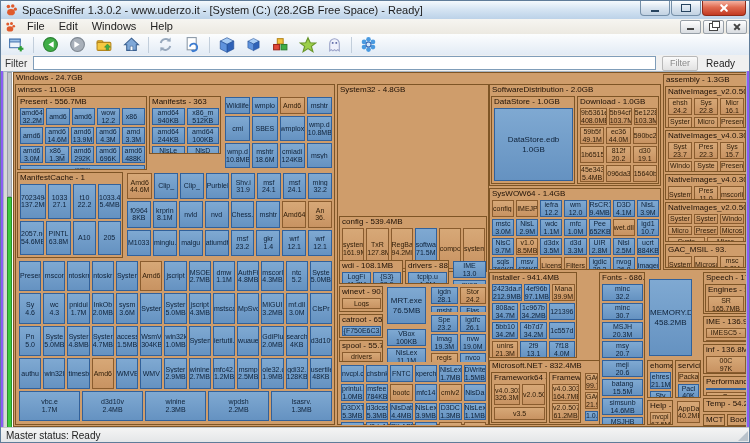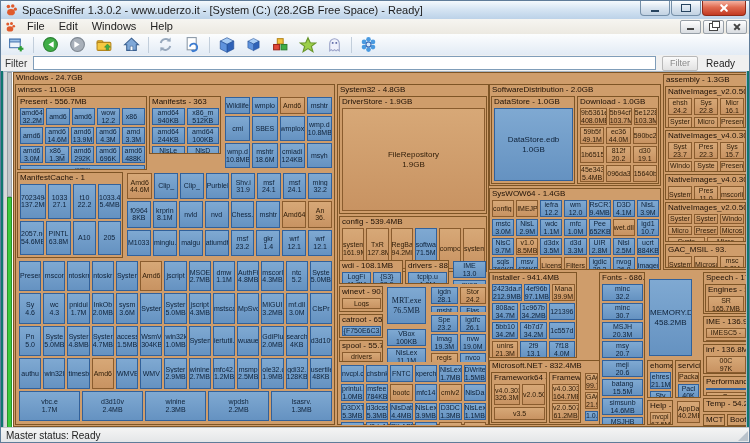"SpaceSniffer 1.3.0.2 - www.uderzo.it -" #app { background: #0f766e -> #8b5cf6 }
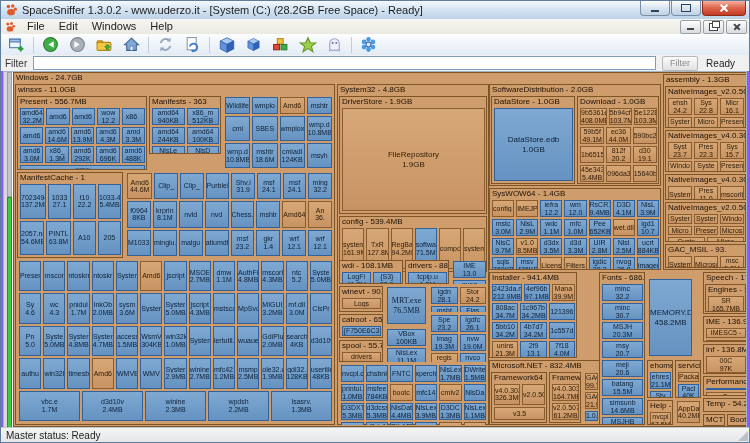"DriverStore - 1.9GB" div.tm { html: <div> <div>DriverStore - 1.9GB</div> <div> <div> <div>FileRepository</div> <div>1.9GB</div> </div> </div> </div> -> none }
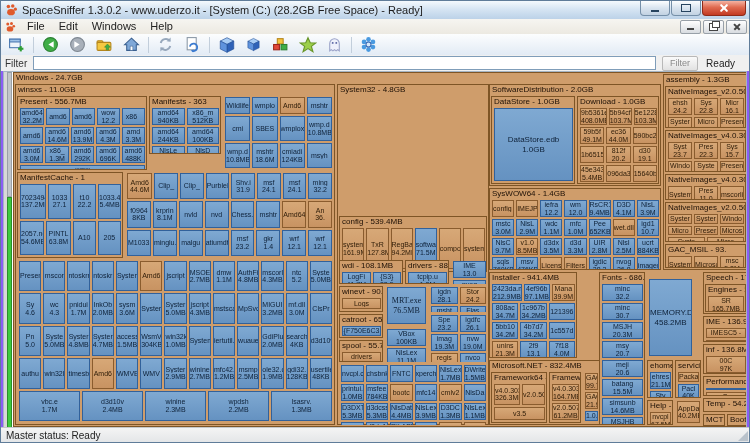"MRT.exe" div.bx { font-family: Liberation Serif, serif -> none }
